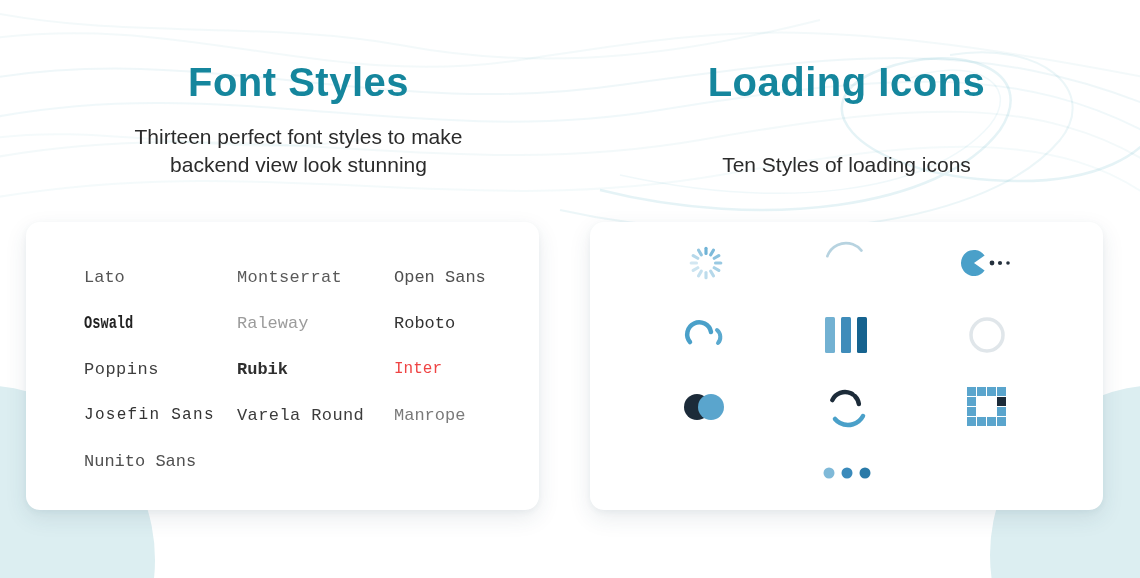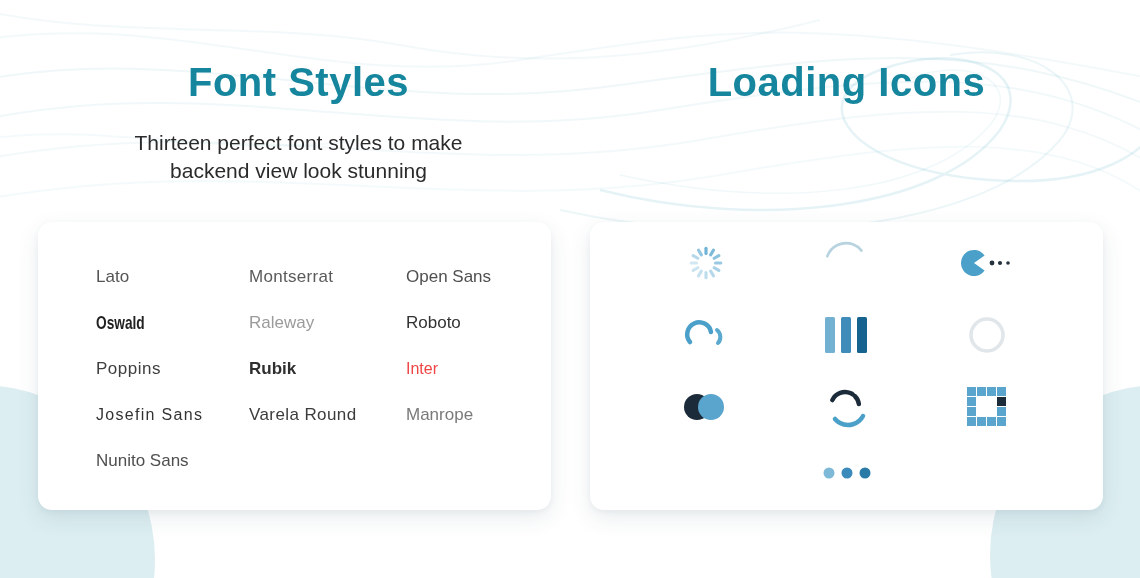"Thirteen perfect font styles to" .section-sub { margin-top: 24px -> 18px }
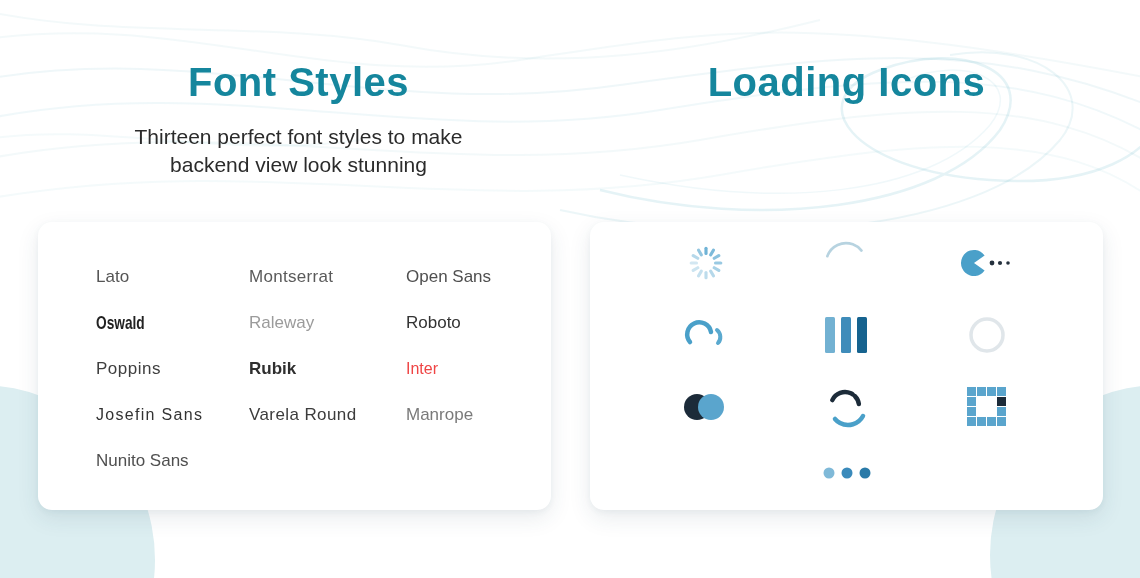"Ten Styles of loading icons" span { html: none -> <span>Ten Styles of loading icons</span> }
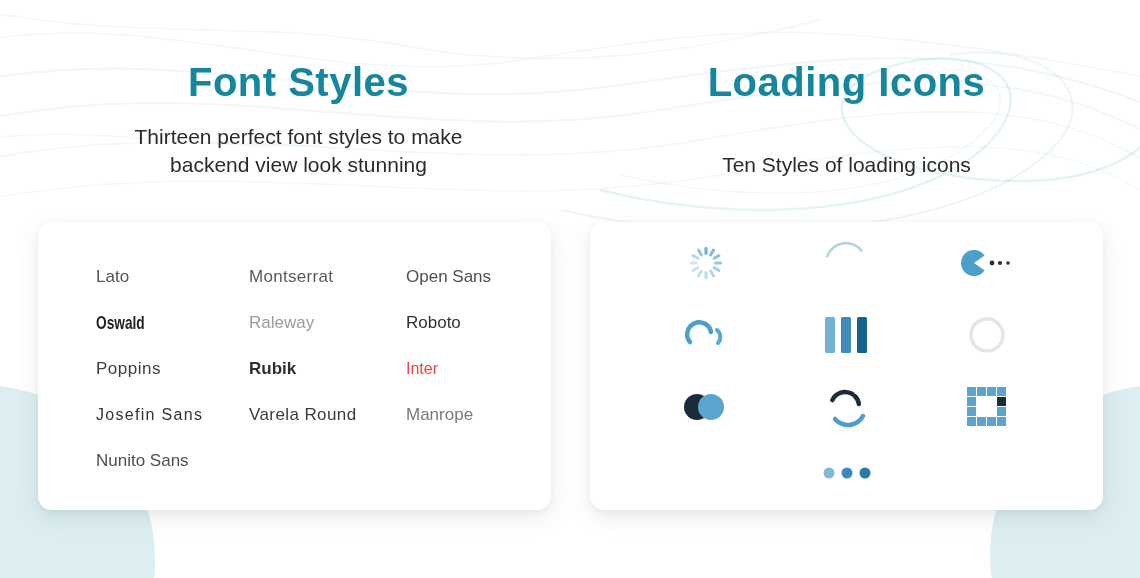"Lato" .card-fonts { font-family: none -> Liberation Mono, monospace; left: 38px -> 26px }
